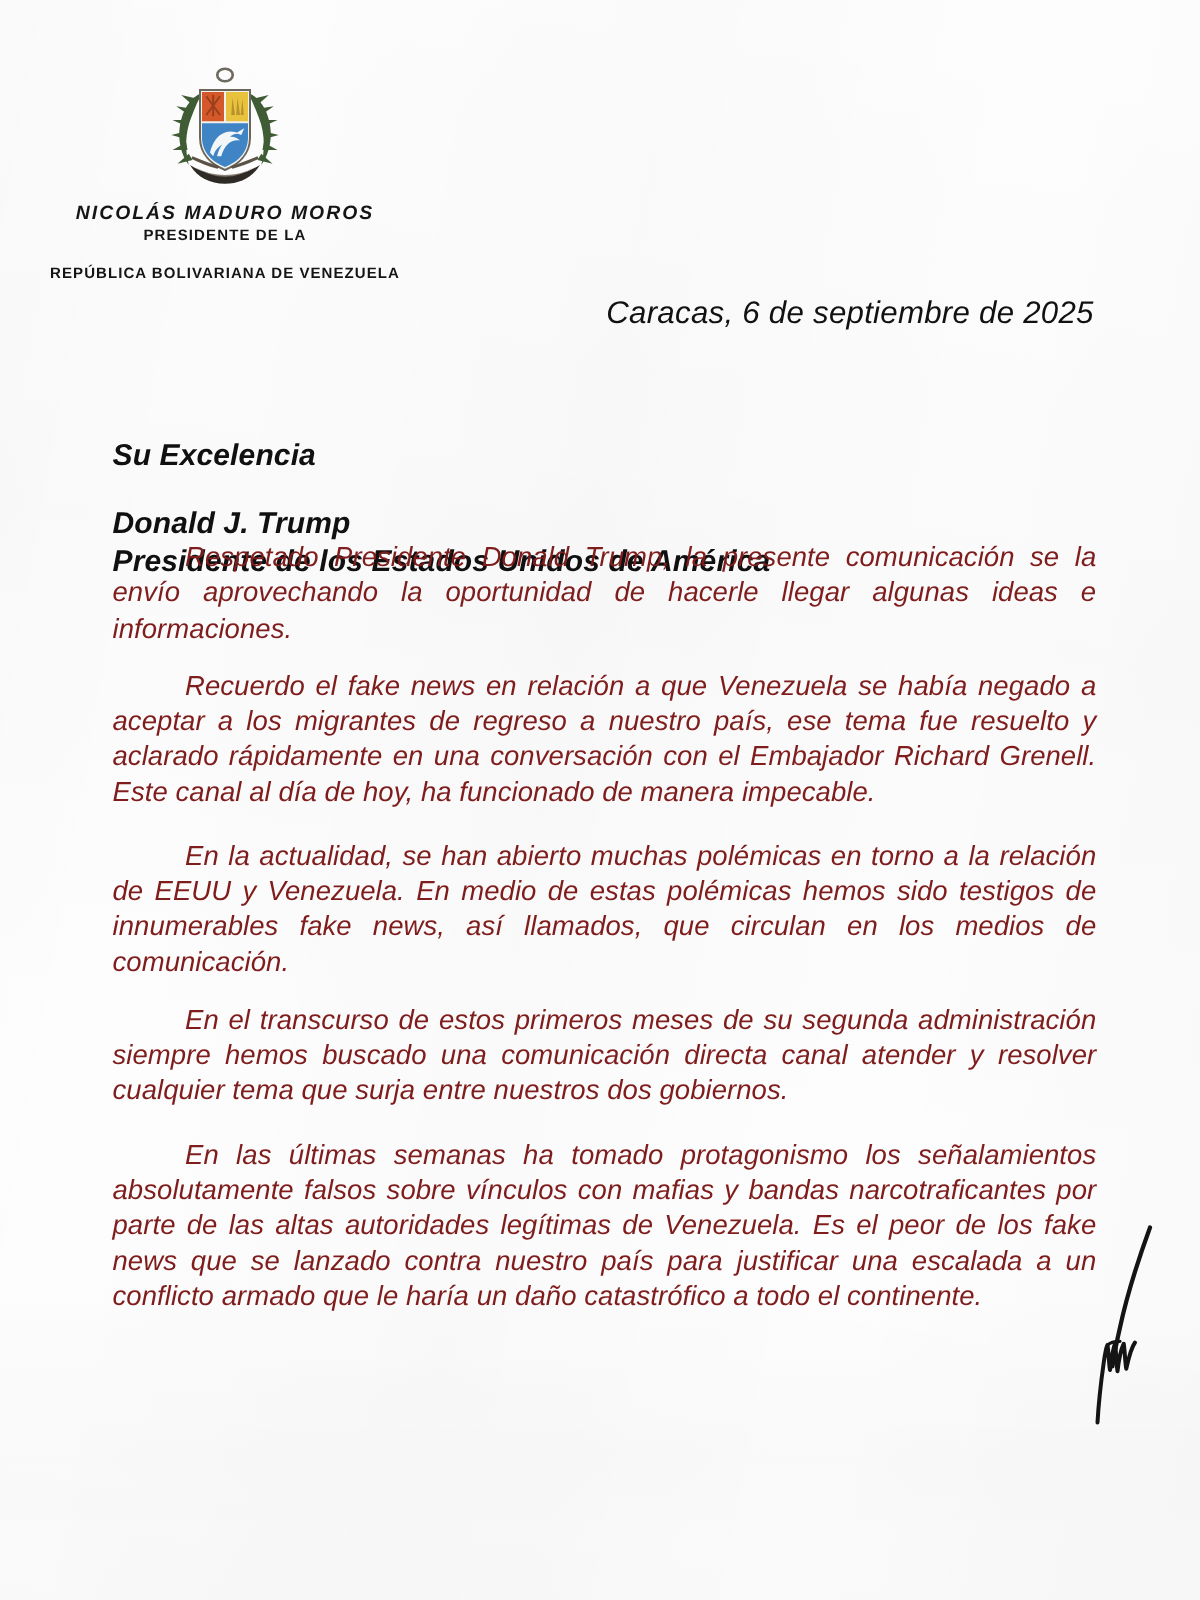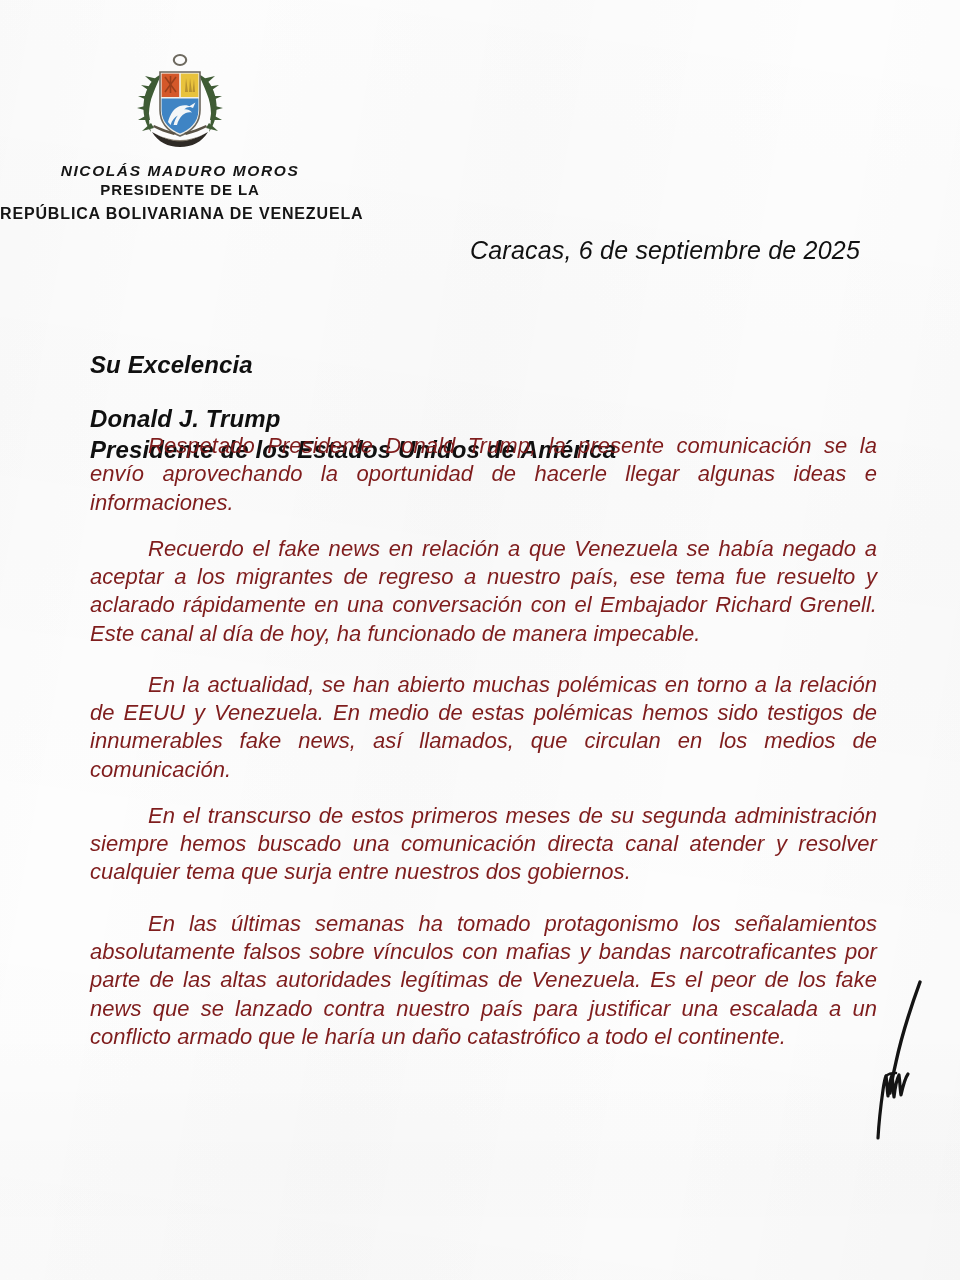"PRESIDENTE DE LA" .lh-sub1 { font-size: 15px -> 12px }
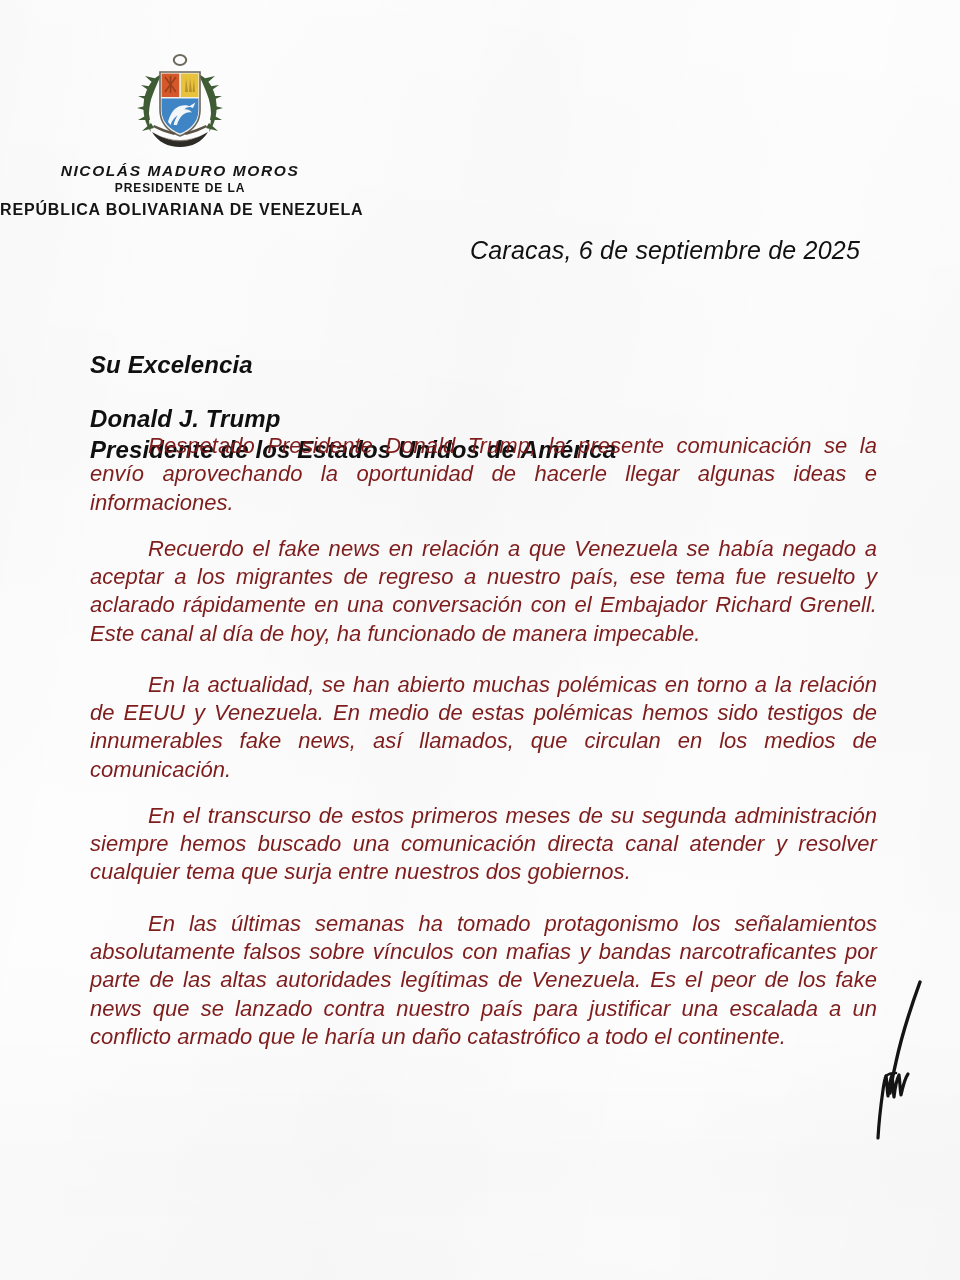"REPÚBLICA BOLIVARIANA DE VENEZUELA" .lh-sub2 { font-size: 16px -> 12px; margin-top: 3px -> 14px }
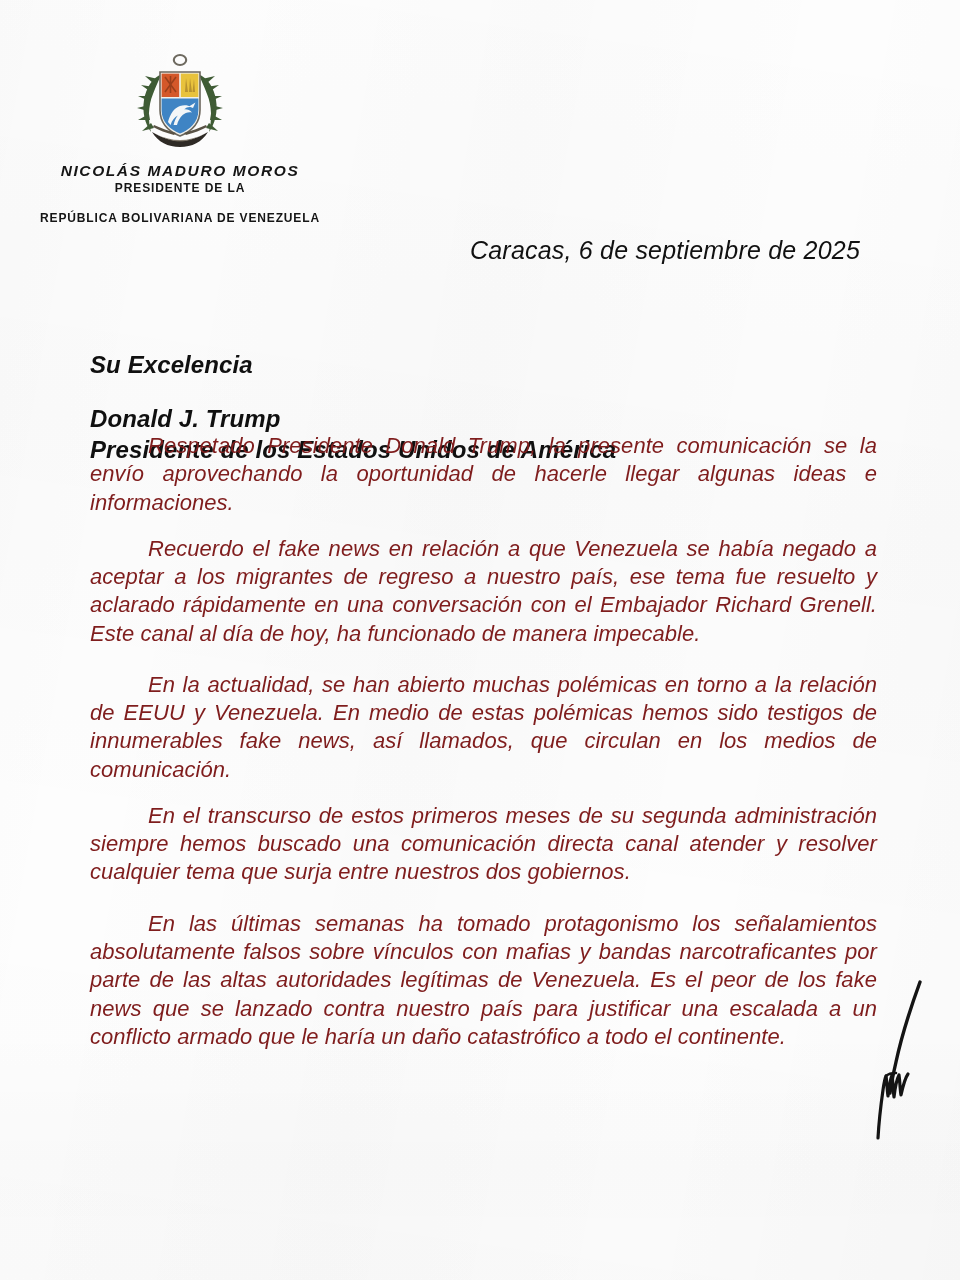"Caracas, 6 de septiembre de" .date-line { right: 100px -> 85px }
